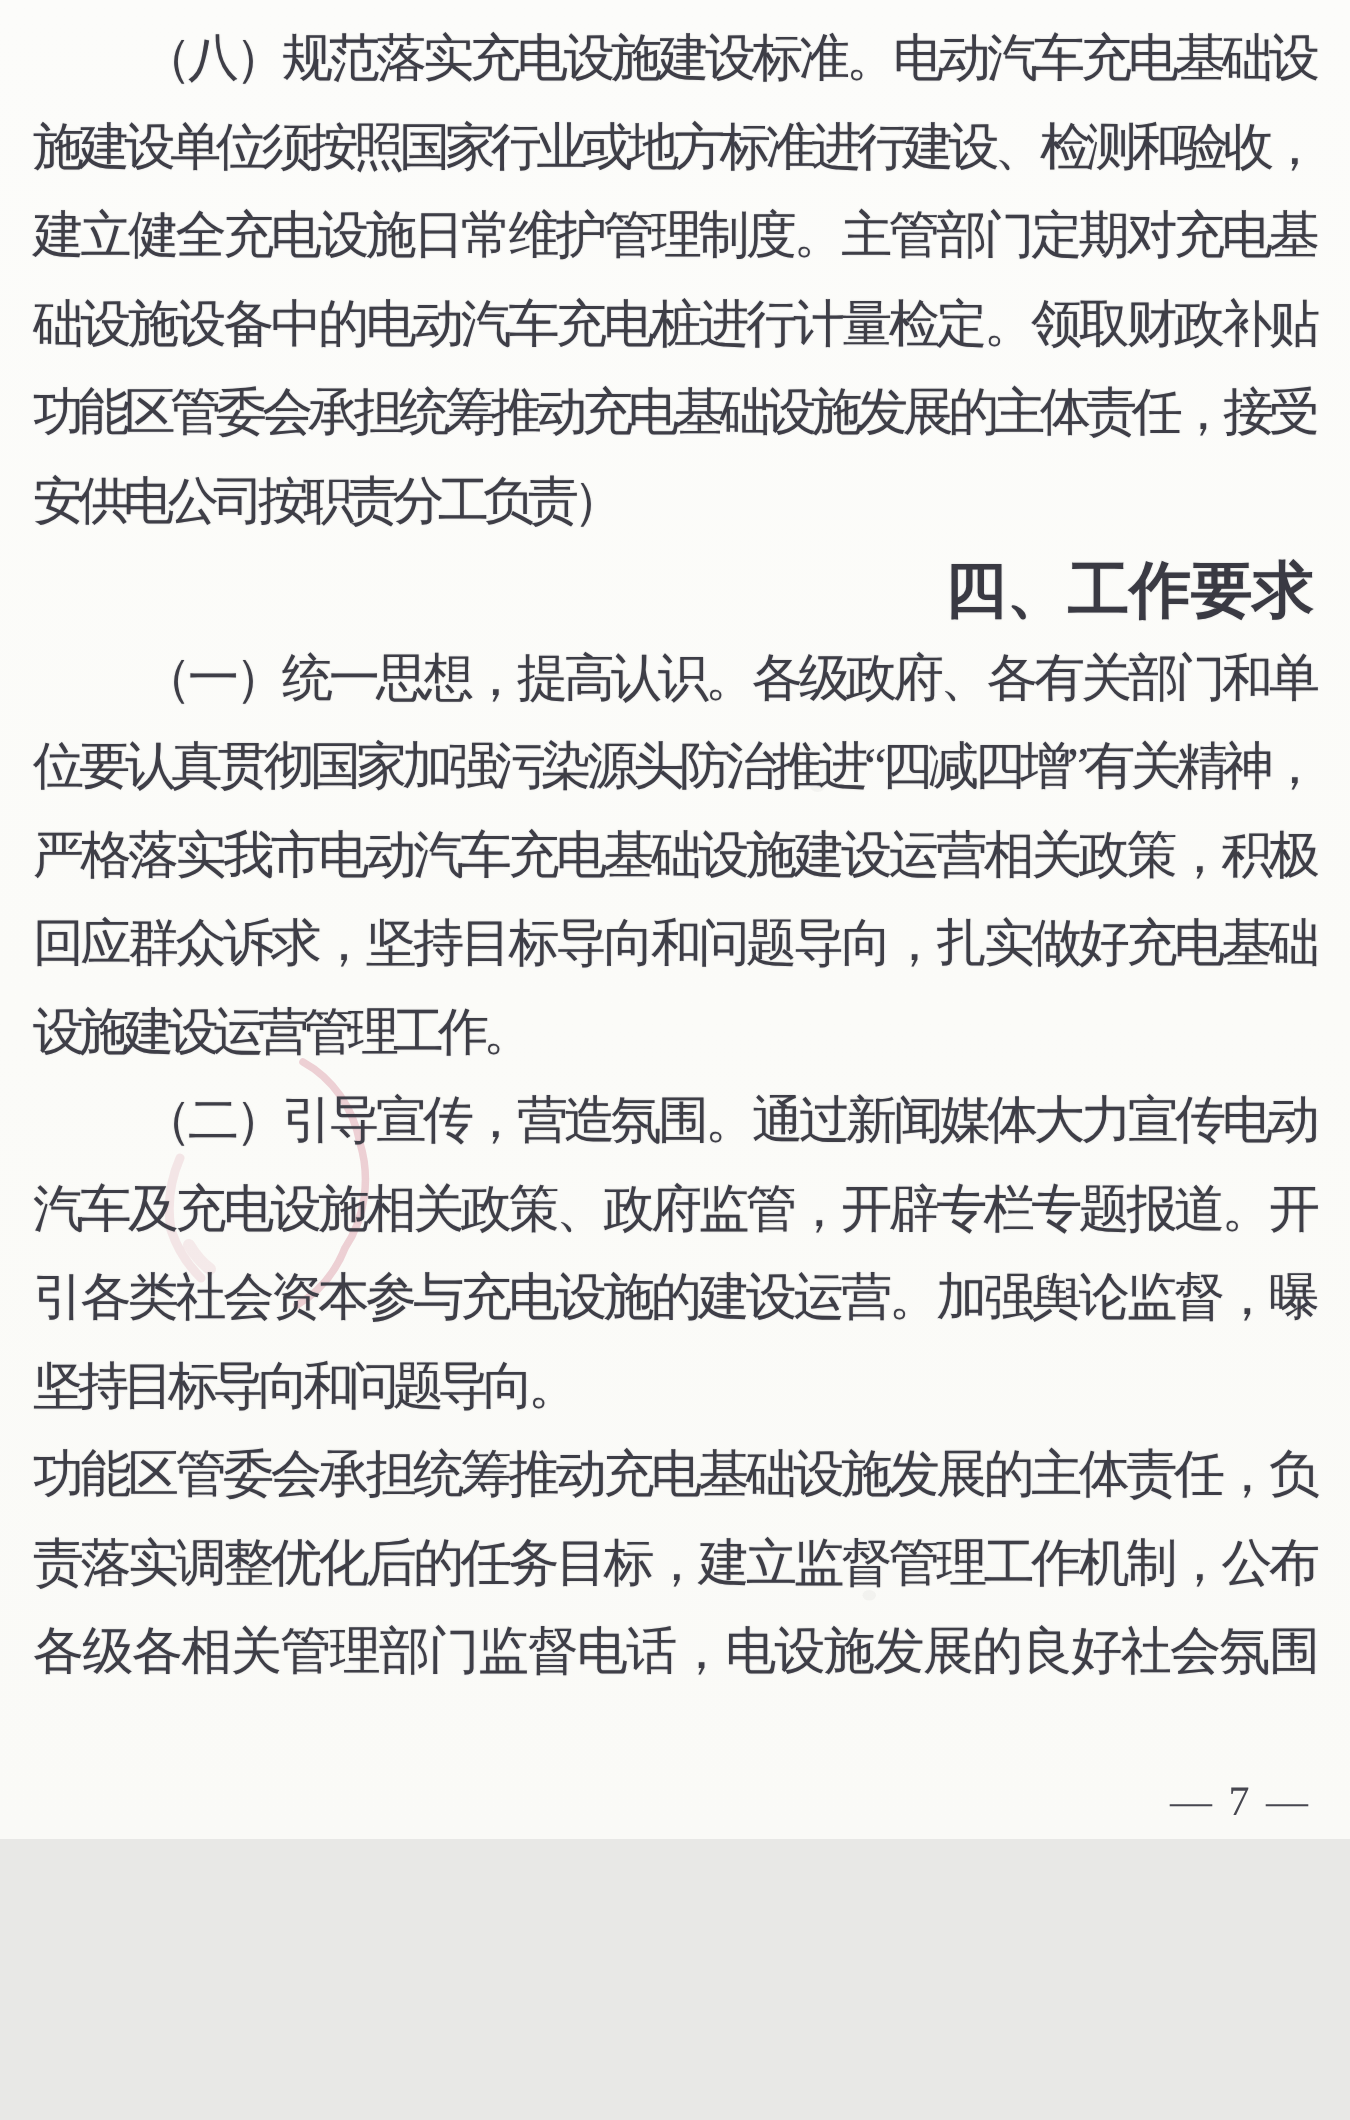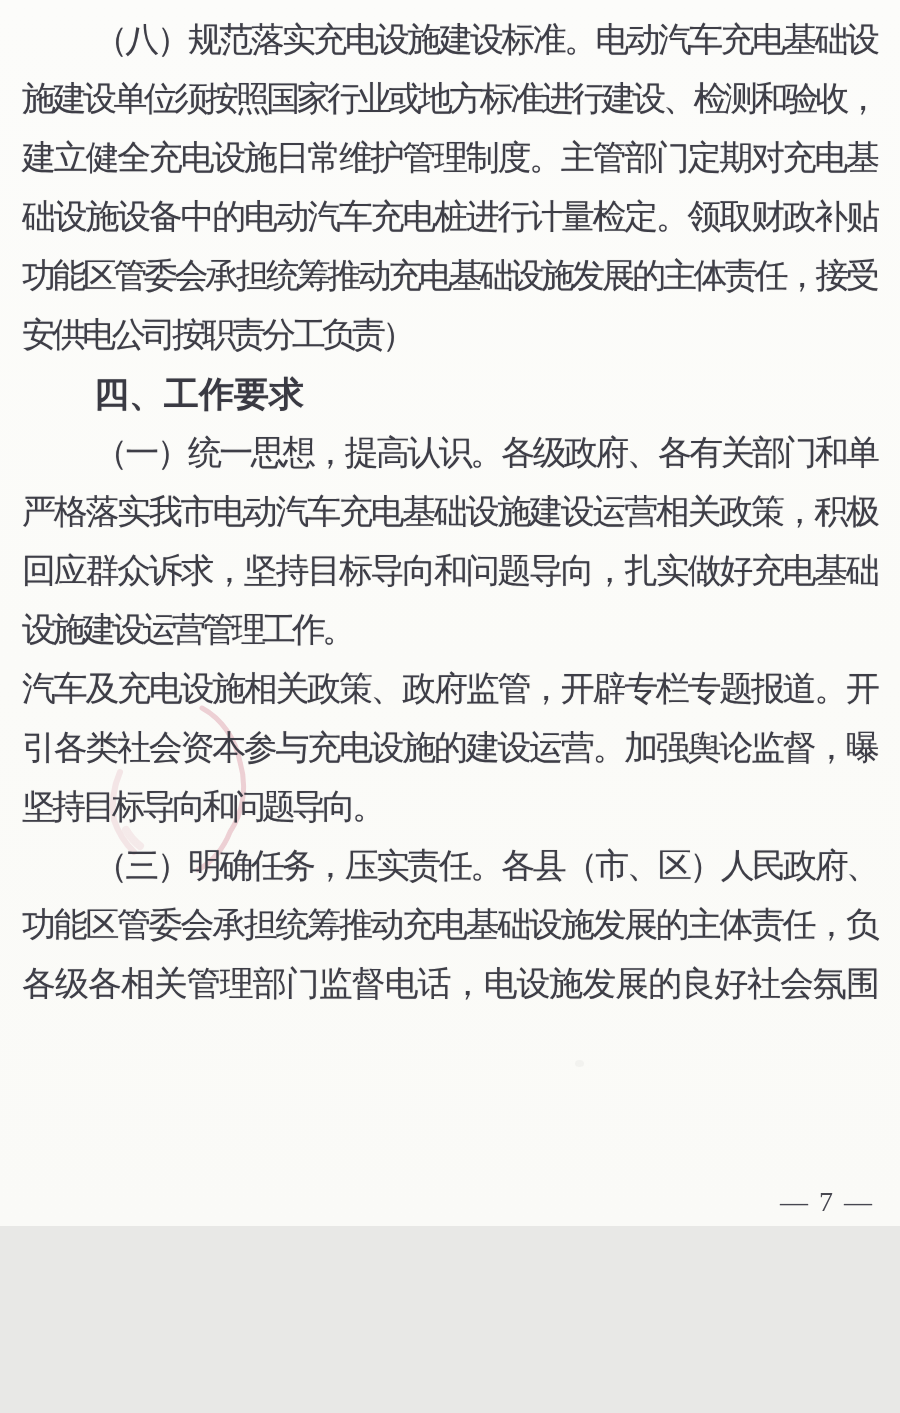"四、工作要求" .line.heading { font-family: Liberation Sans, sans-serif -> Liberation Serif, serif; font-size: 35px -> 41px; text-align: none -> right }
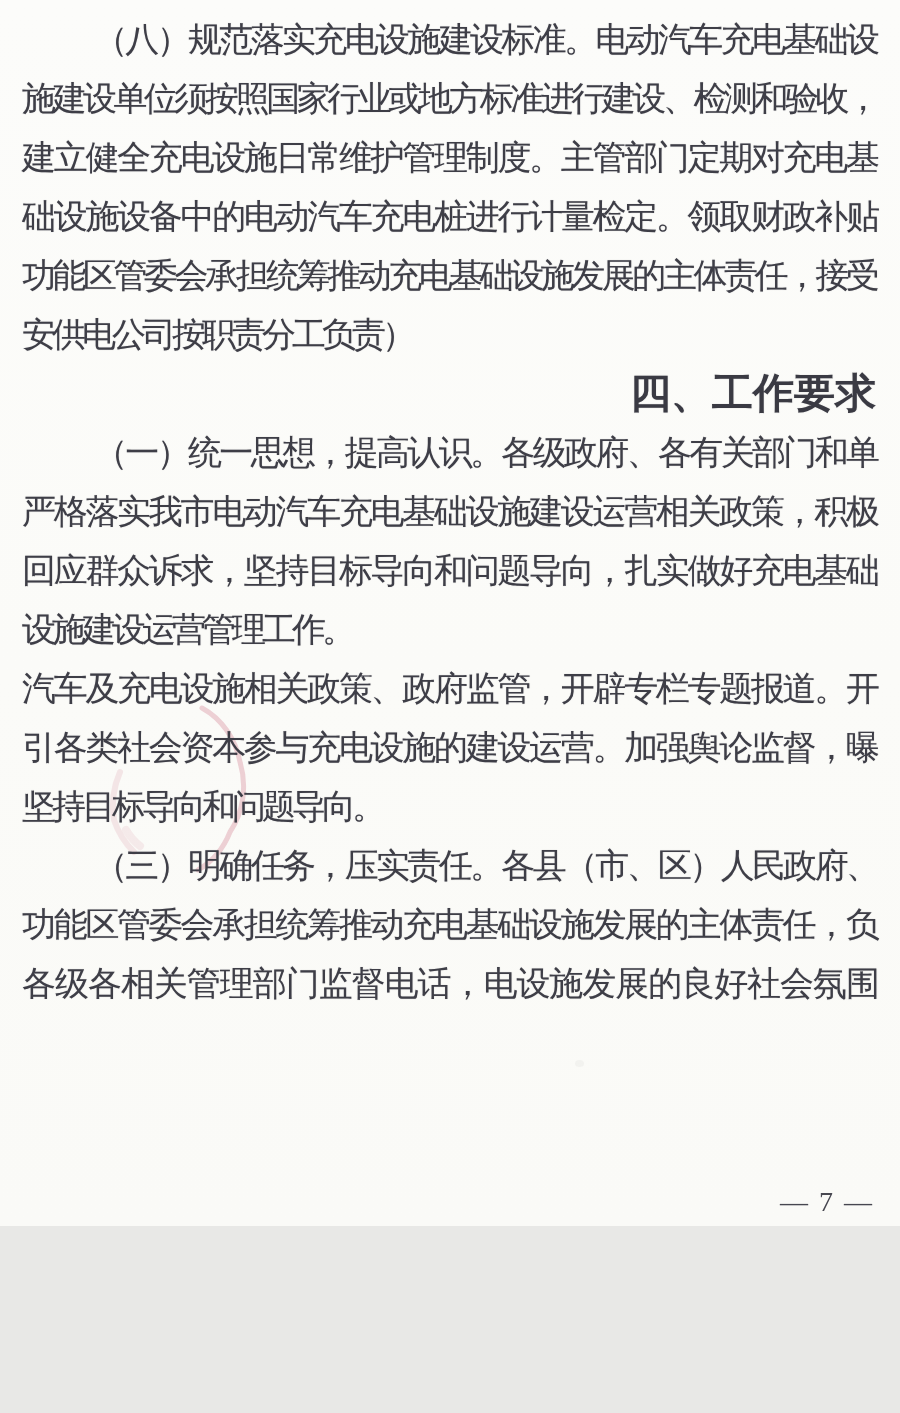"位要认真贯彻国家加强污染源头防治推进“四减四增”有关精神，" div.line { html: none -> <div>位要认真贯彻国家加强污染源头防治推进“四减四增”有关精神，</div> }
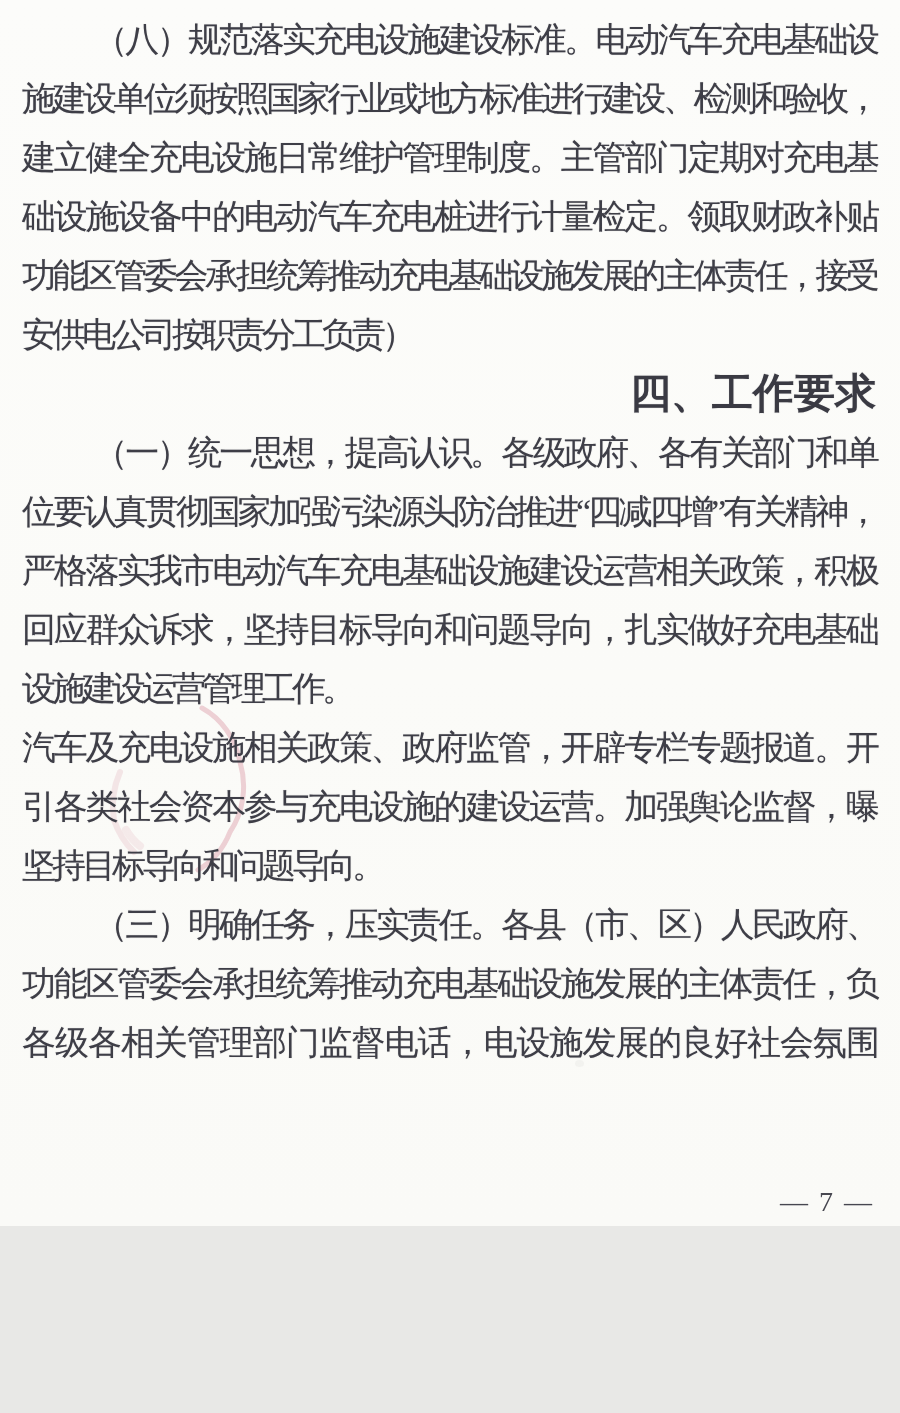"（二）引导宣传，营造氛围。通过新闻媒体大力宣传电动" div.line { html: none -> <div>（二）引导宣传，营造氛围。通过新闻媒体大力宣传电动</div> }
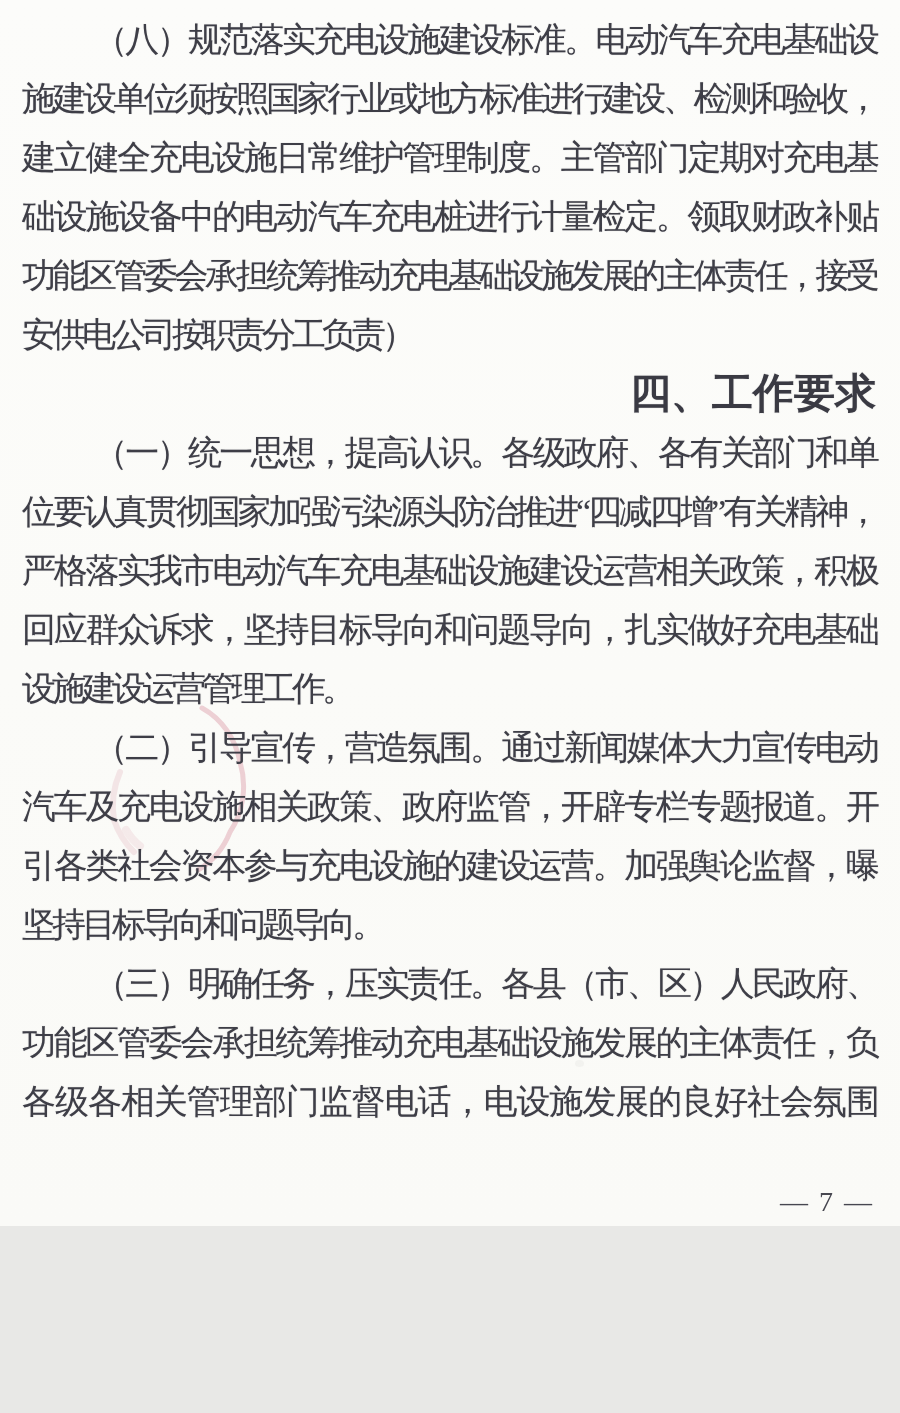"（三）明确任务，压实责任。各县（市、区）人民政府、" div.line { html: <div>（三）明确任务，压实责任。各县（市、区）人民政府、</div> -> none }
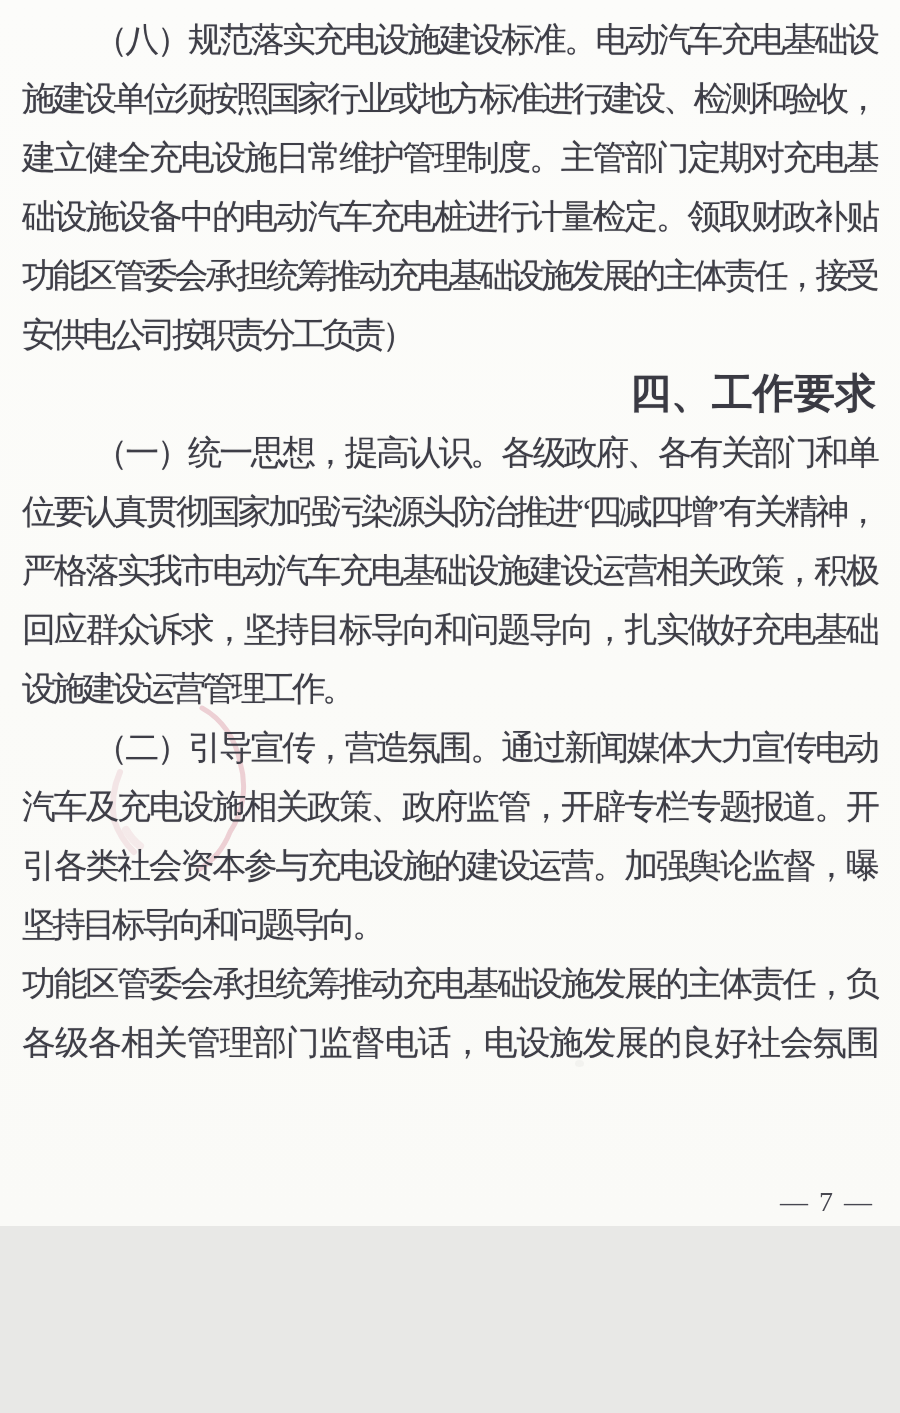"责落实调整优化后的任务目标，建立监督管理工作机制，公布" div.line { html: none -> <div>责落实调整优化后的任务目标，建立监督管理工作机制，公布</div> }
